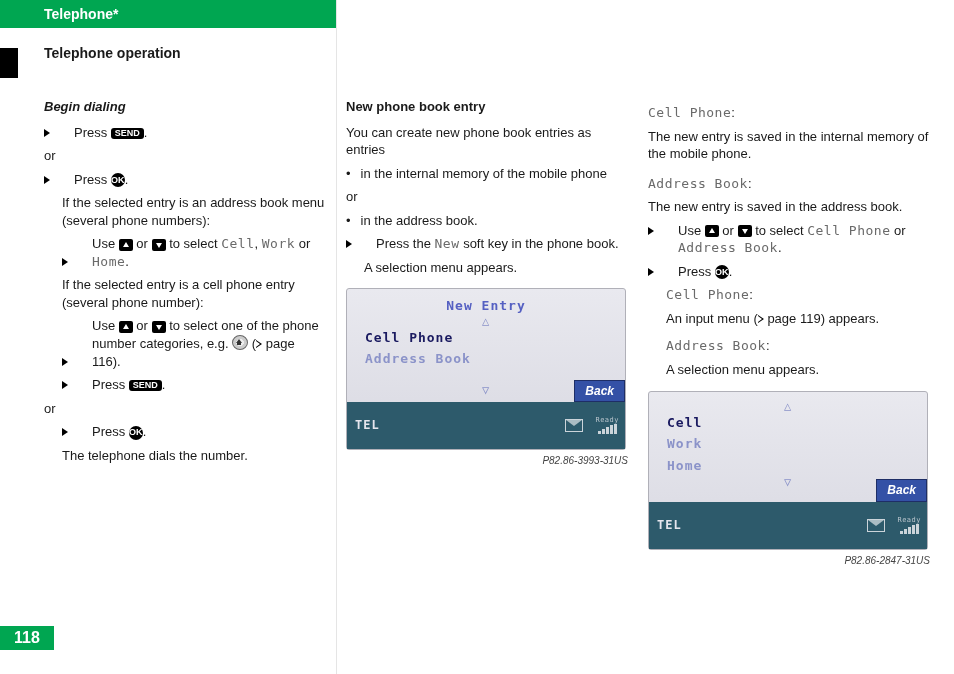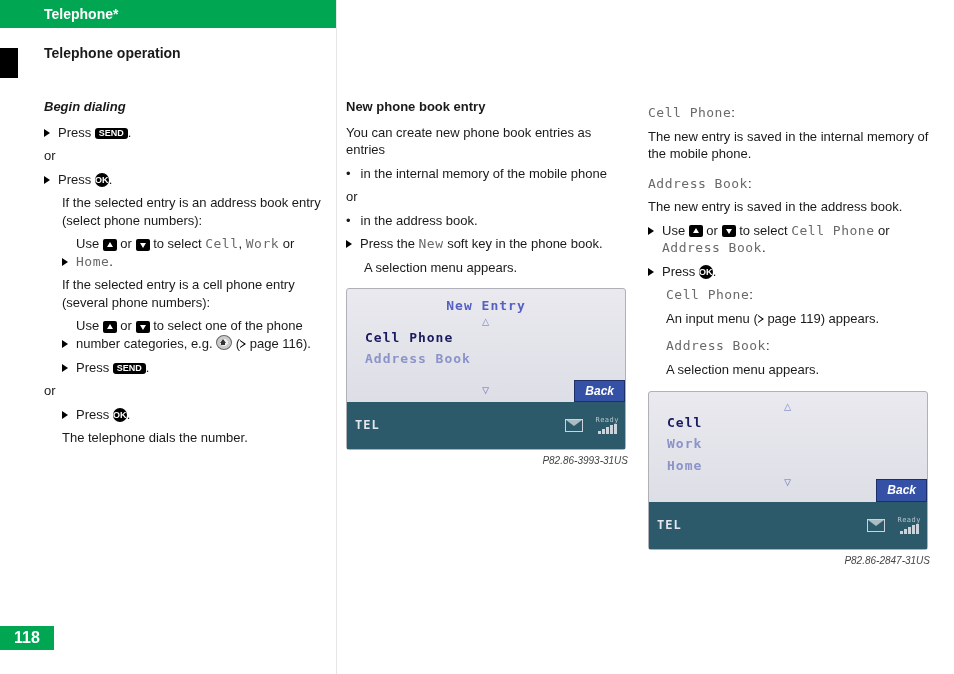"Press SEND ." .step { gap: 8px -> 24px }
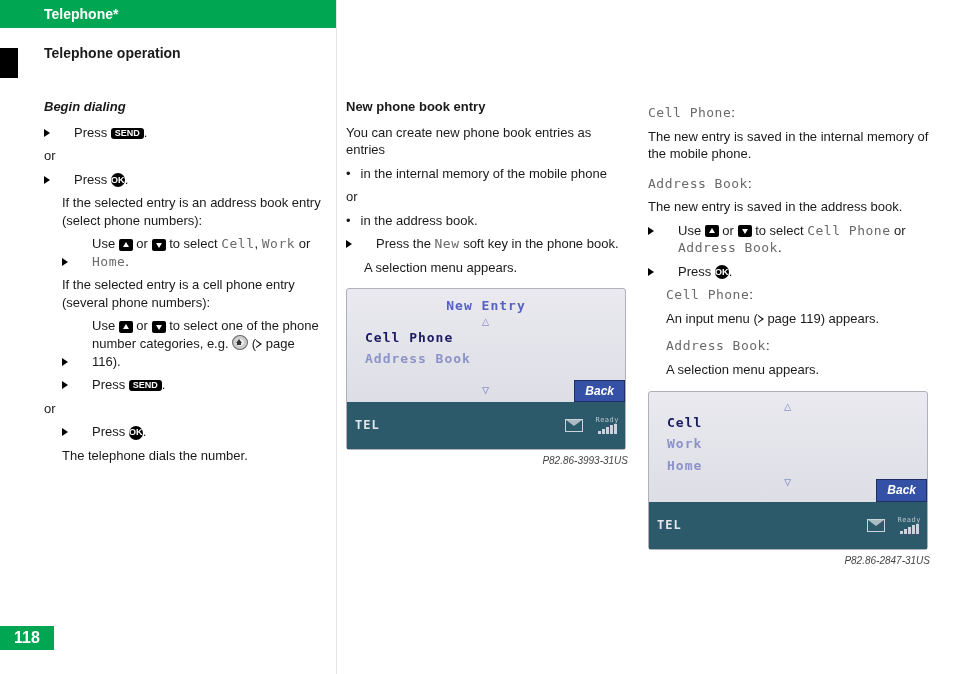"If the selected entry is an" div.plain { text: entry (select -> menu (several }
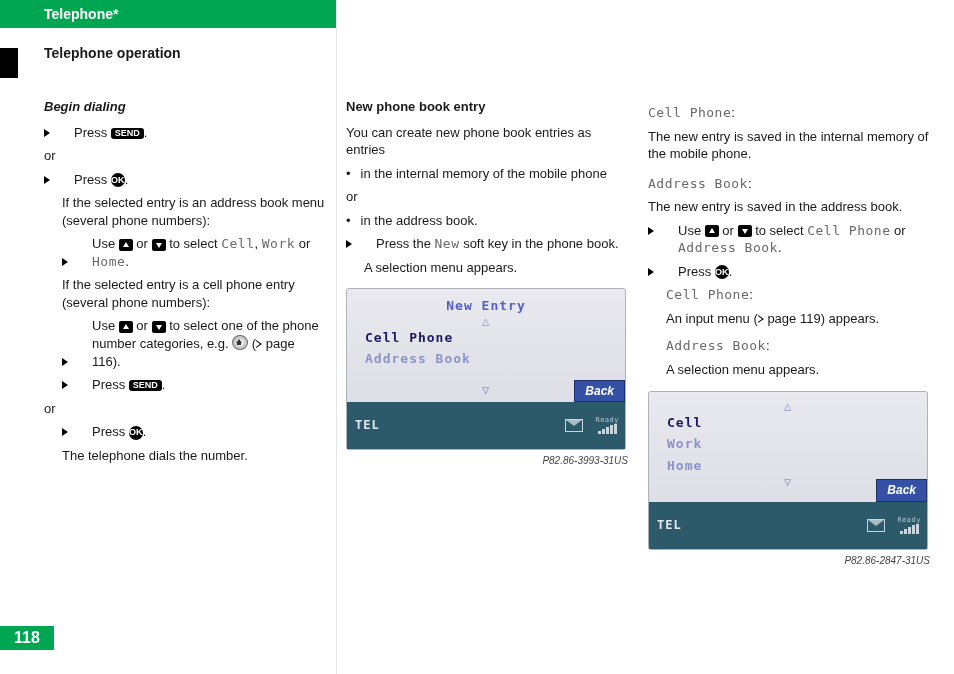"If the selected entry is a" div.plain { text: numbers -> number }
